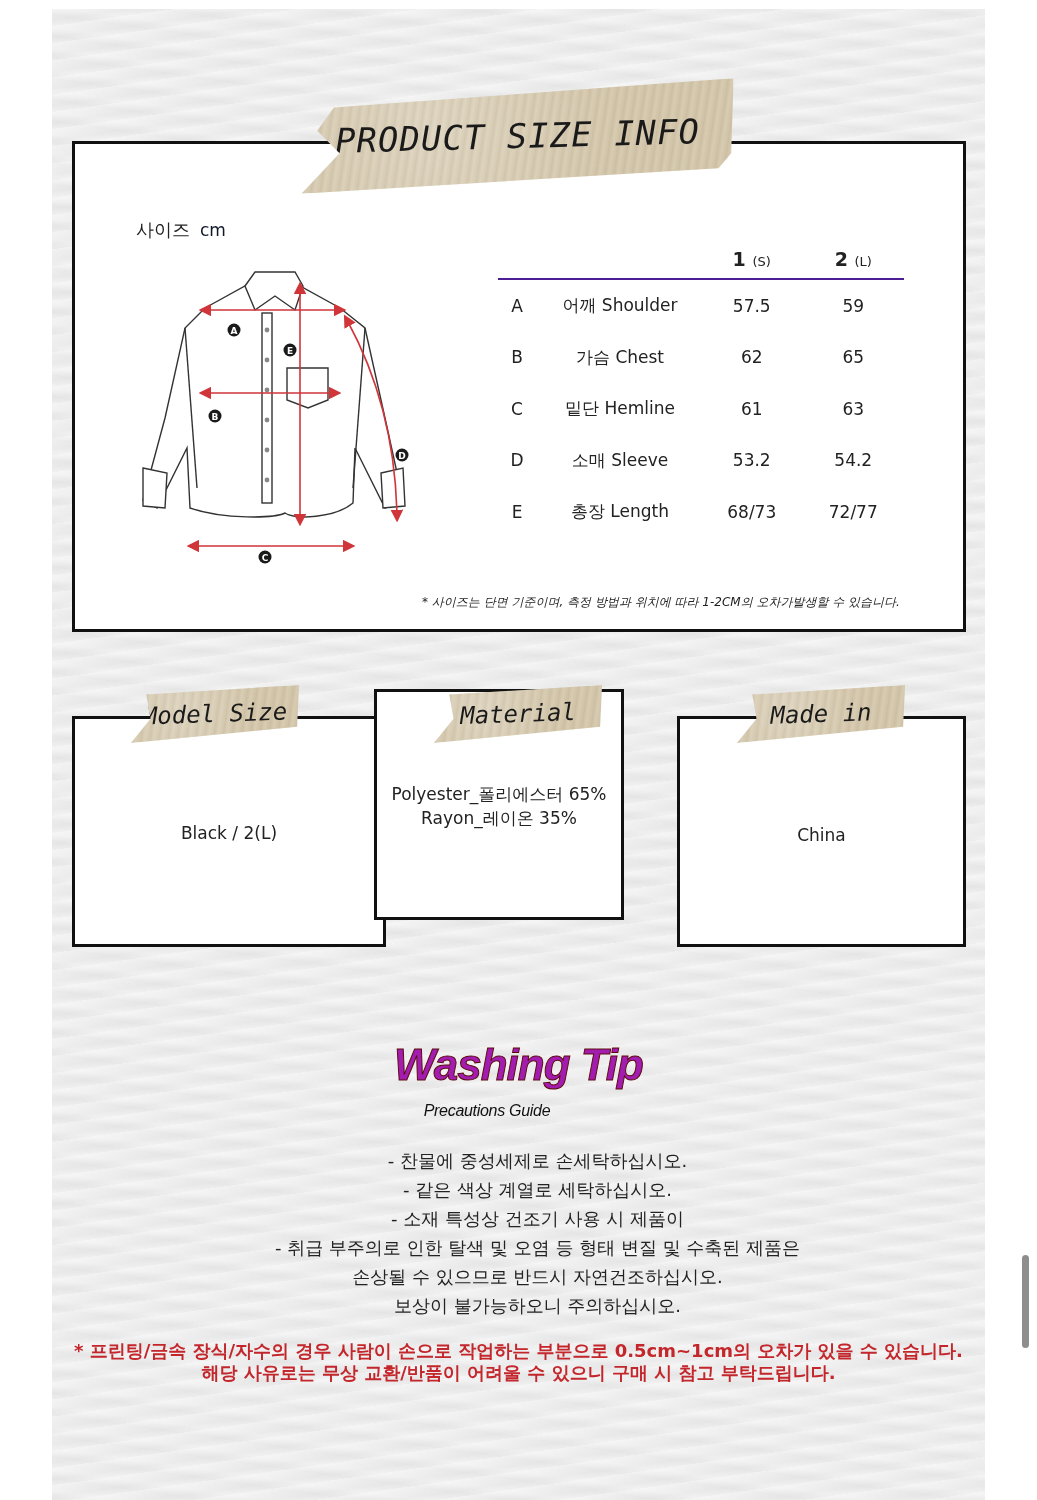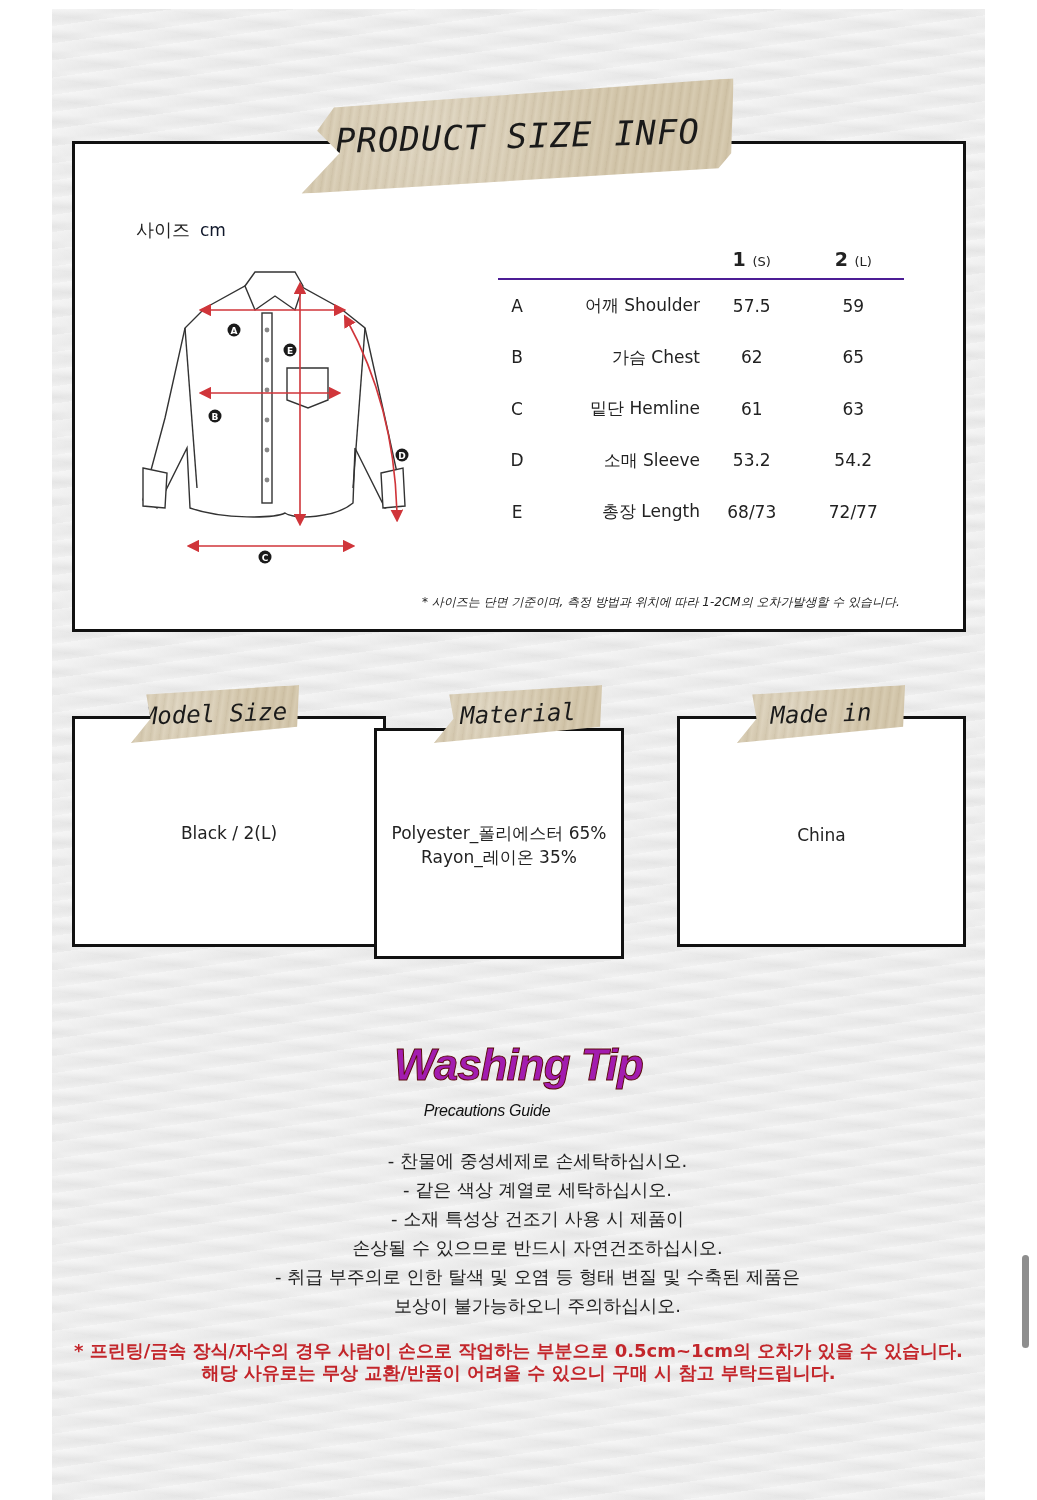"어깨 Shoulder" table.sizes td.name { text-align: right -> center }
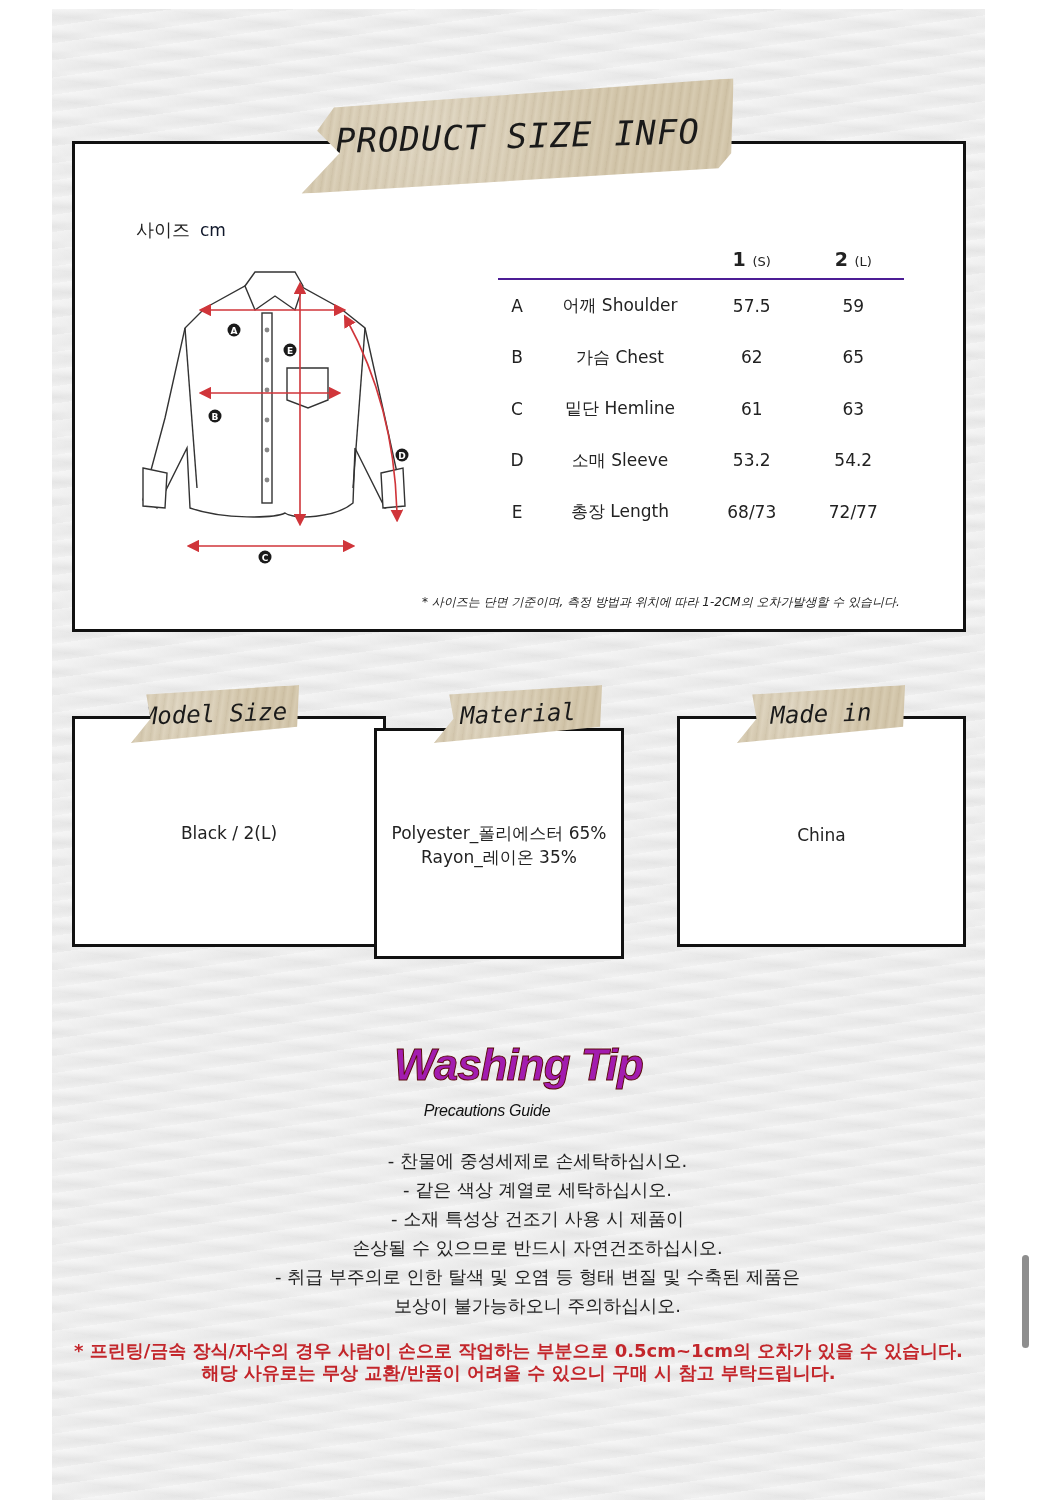"Polyester_폴리에스터 65%" div.box { top: 728px -> 689px }
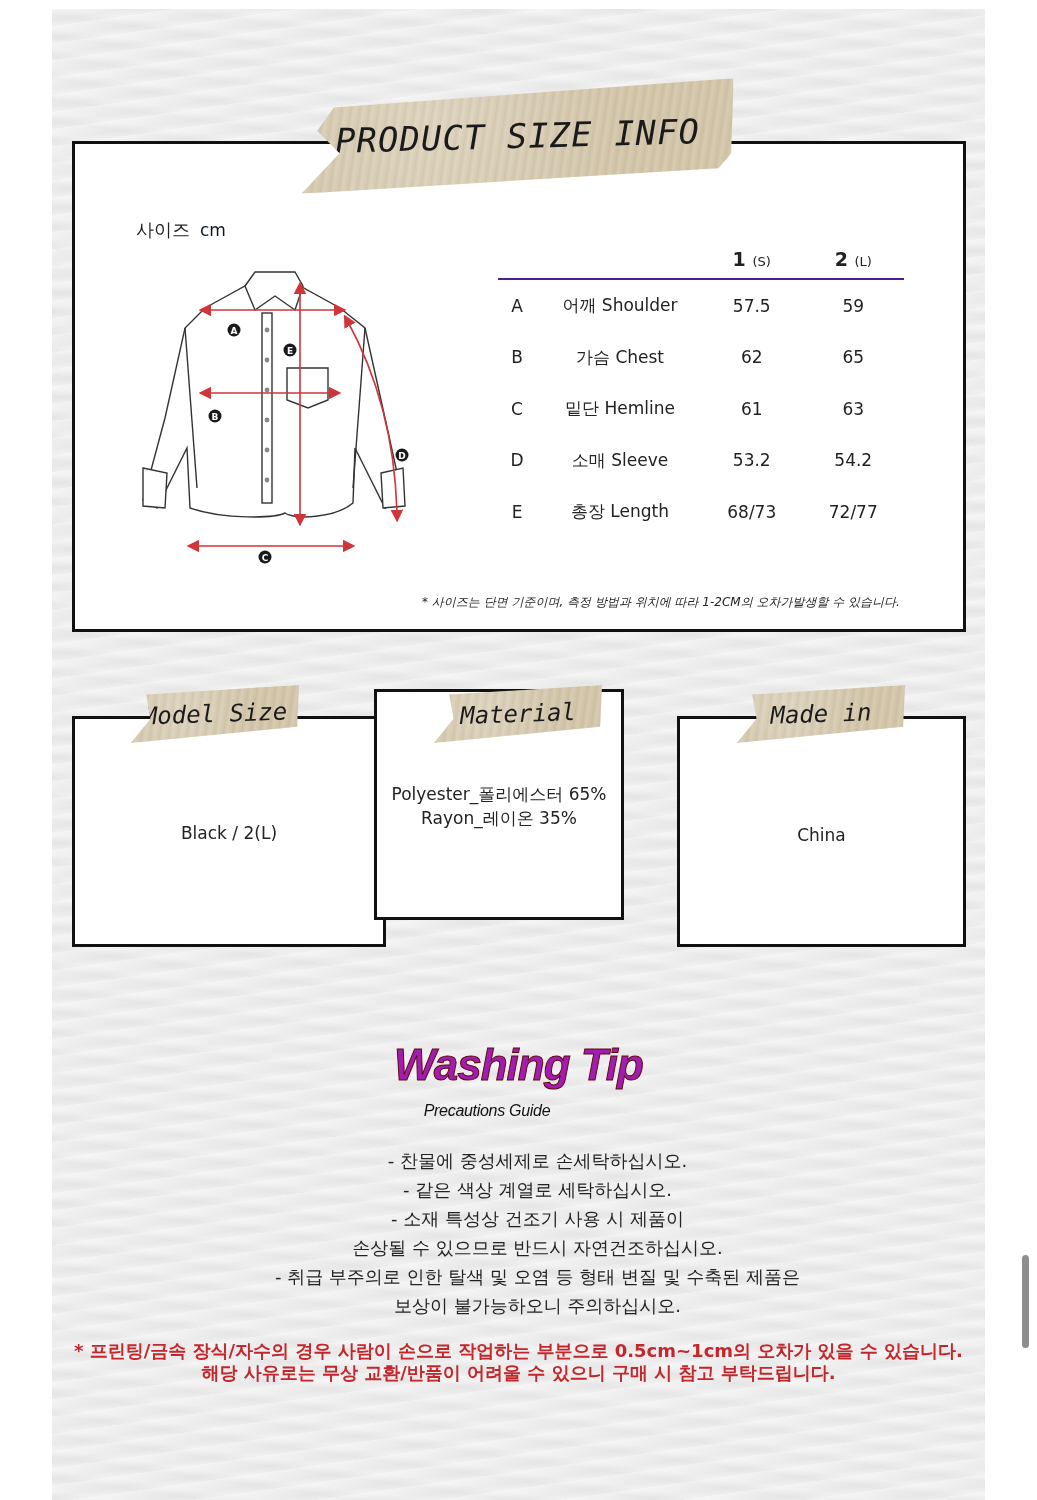"손상될 수 있으므로 반드시 자연건조하십시오." div { order: before "- 취급 부주의로 인한 탈색" -> after "- 취급 부주의로 인한 탈색" }
